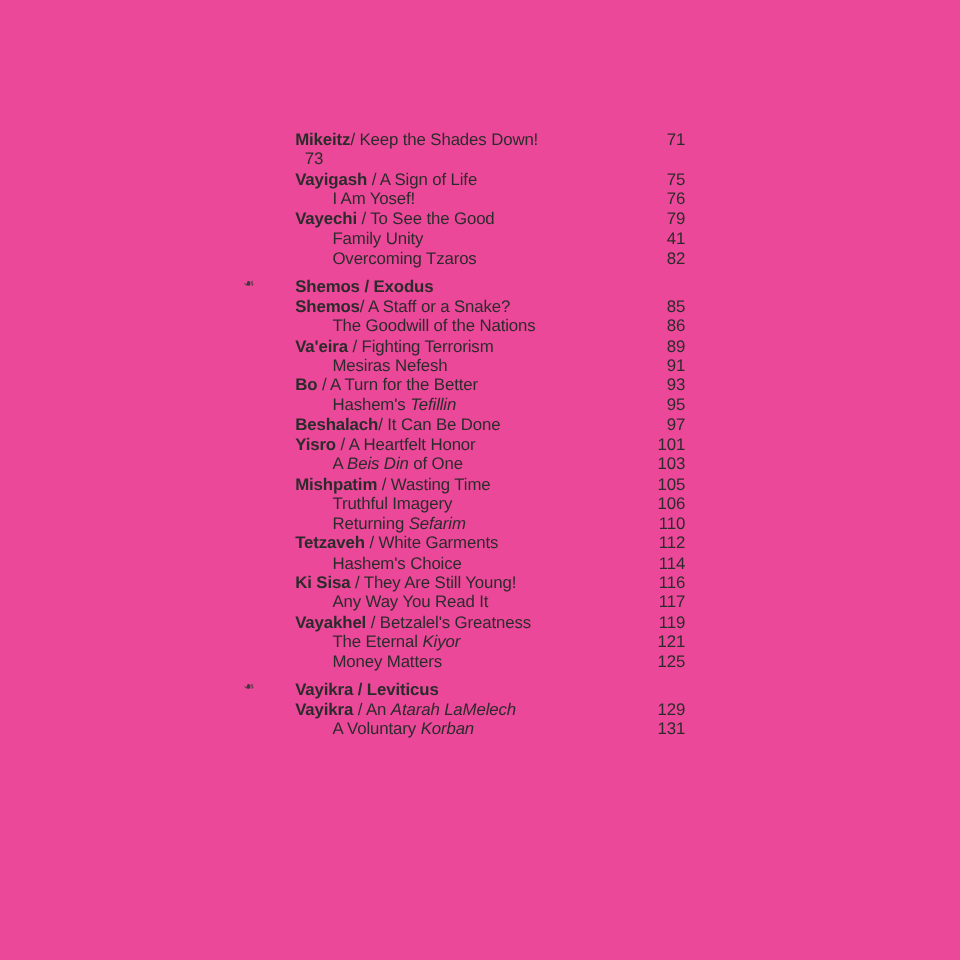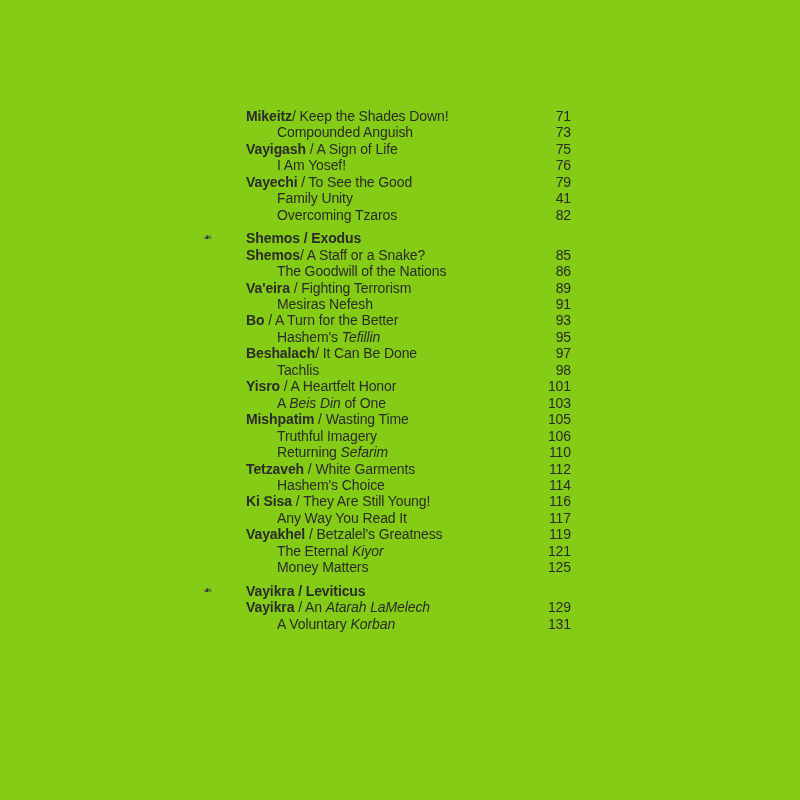"Mikeitz/ Keep the Shades Down!" .page { background: #84cc16 -> #ec4899 }
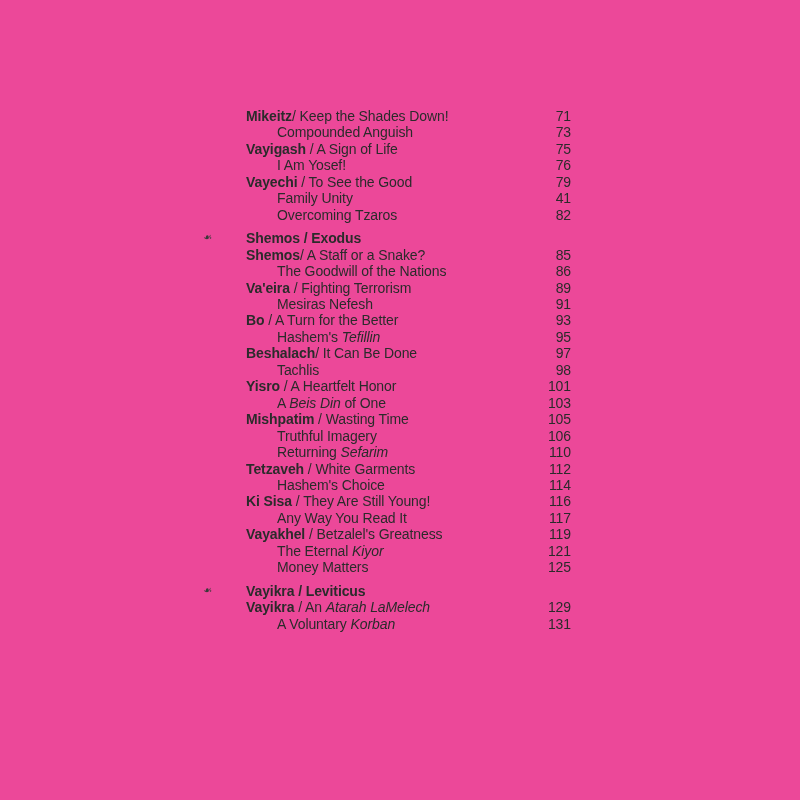"Compounded Anguish" span.title { html: <span><span>Compounded Anguish</span></span> -> none }
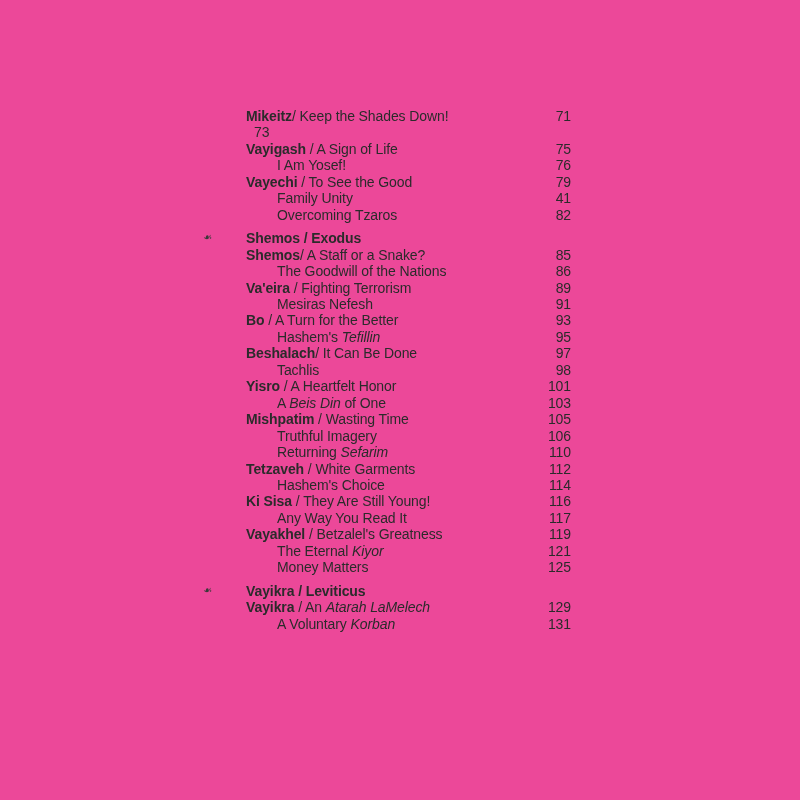"Tachlis" div.row { html: <div> <span><span>Tachlis</span></span> <span>98</span> </div> -> none }
